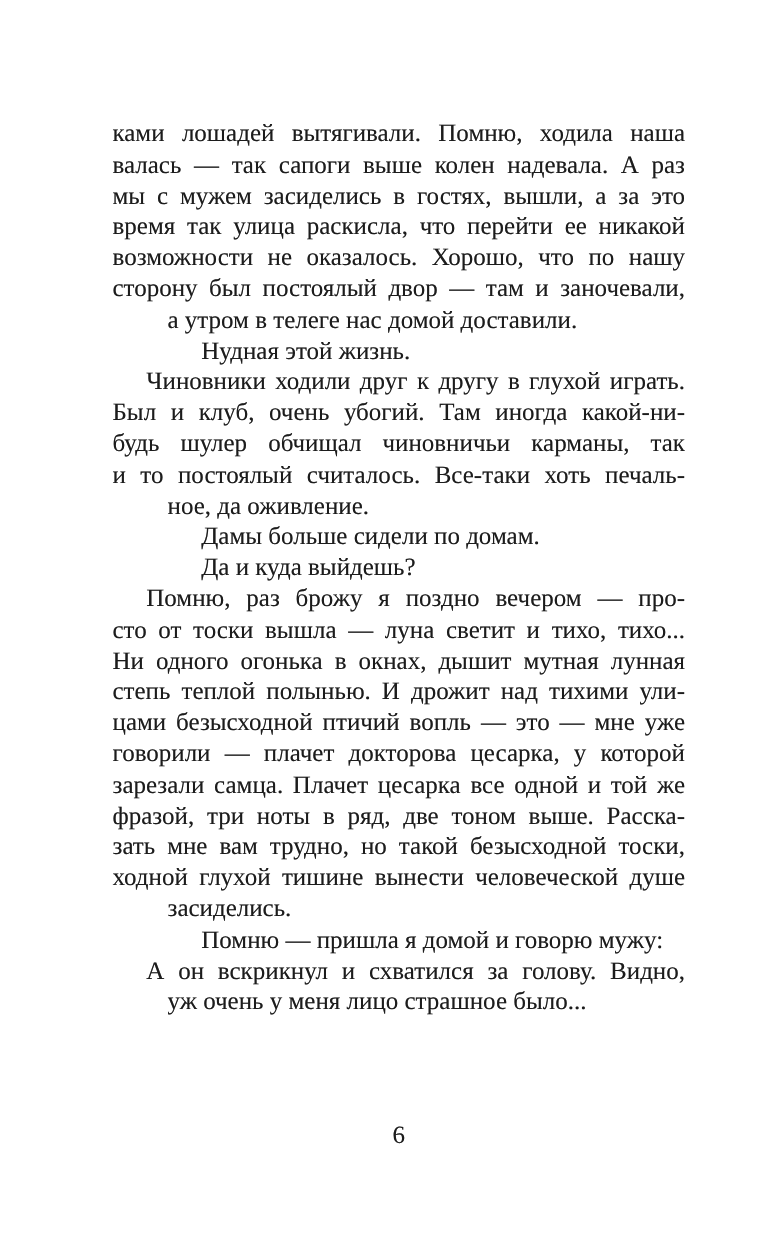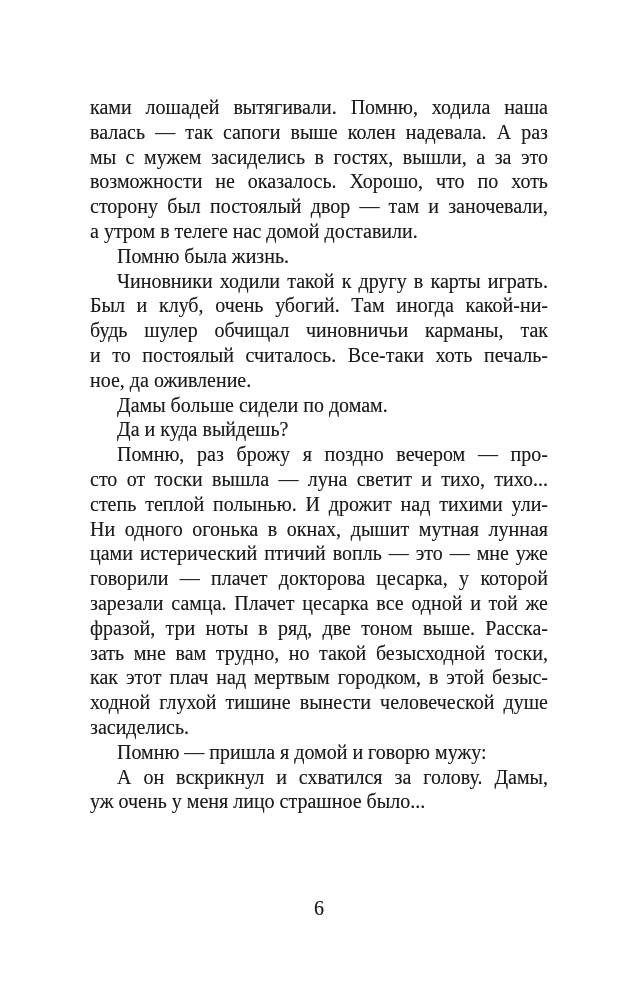"время так улица раскисла, что" div.line { html: none -> <div>время так улица раскисла, что перейти ее никакой</div> }
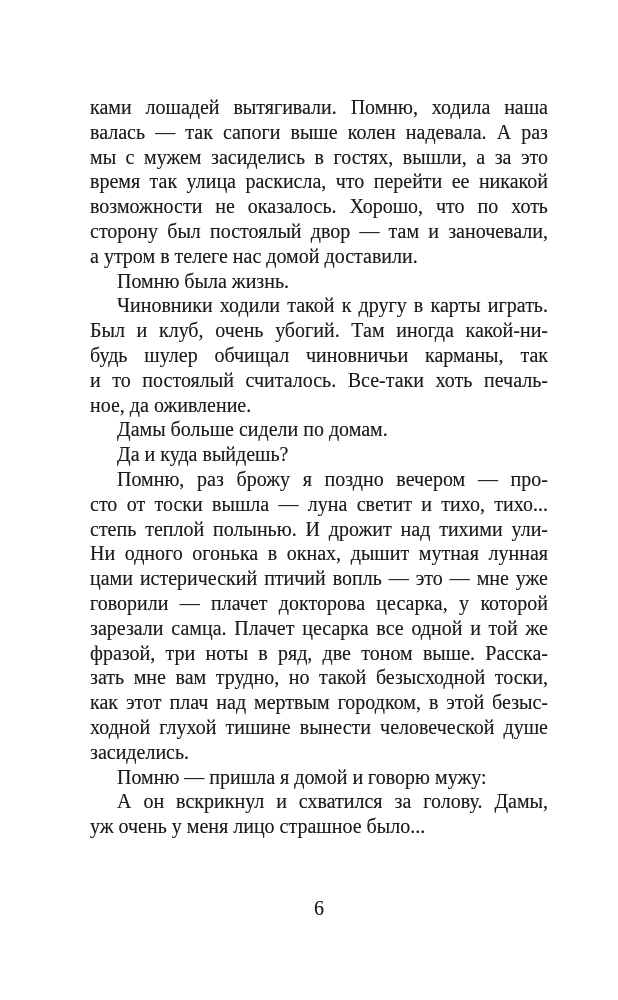"возможности не оказалось. Хорошо, что" div.line { text: хоть -> нашу }
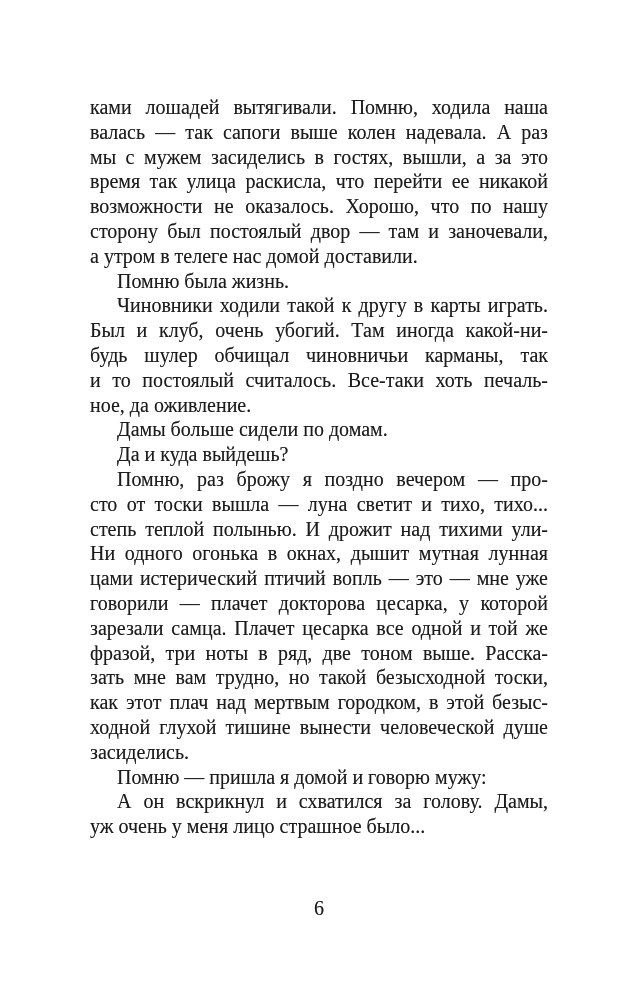"а утром в телеге нас" .line.last { margin-left: none -> 44px }
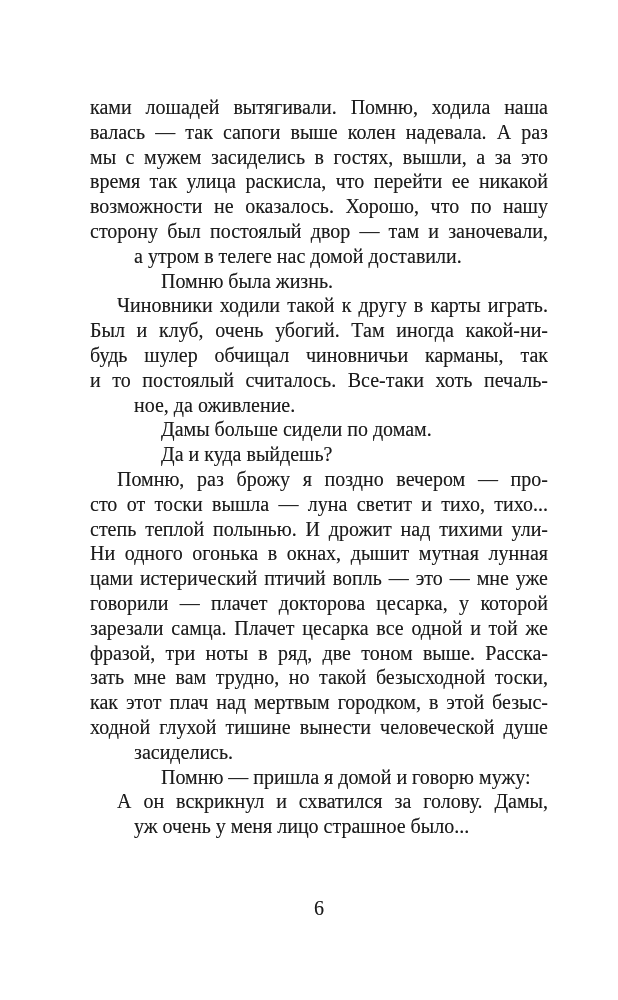"Помню была жизнь." div.line { text: Помню была -> Нудная этой }
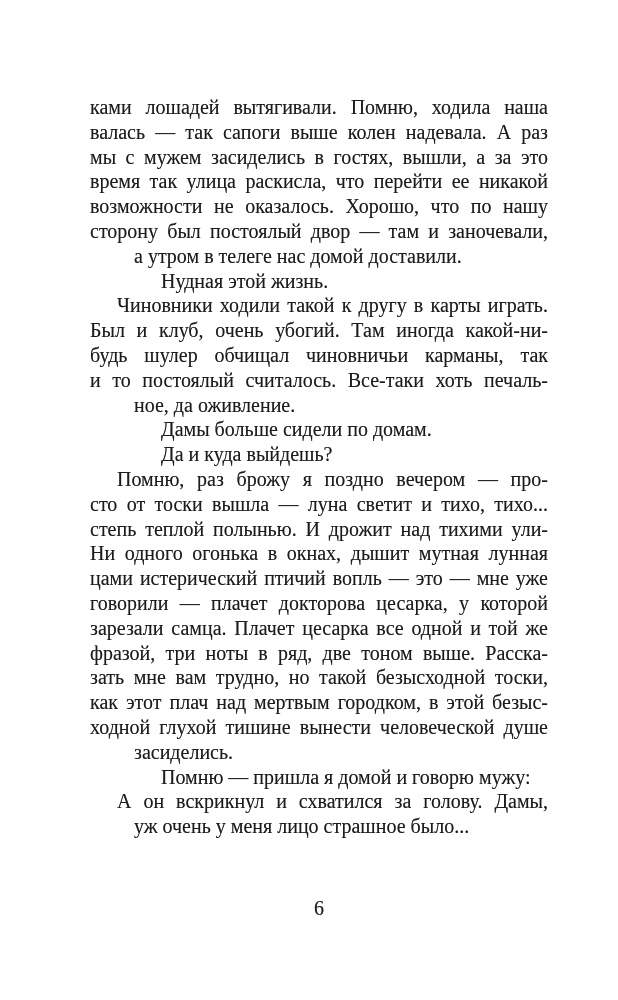"Чиновники ходили такой к другу" div.line { text: такой к другу в карты -> друг к другу в глухой }
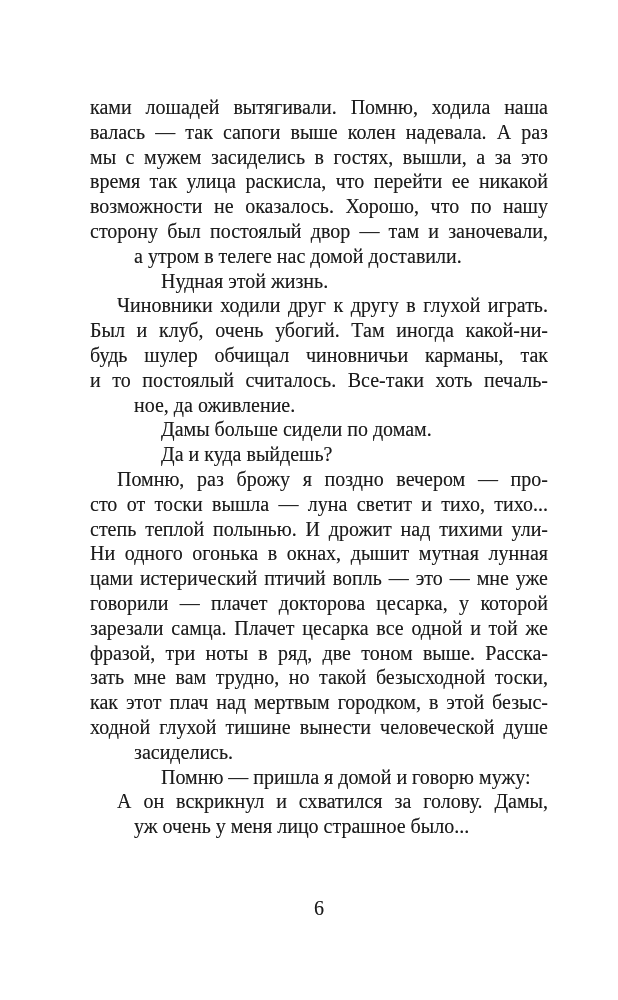"степь теплой полынью. И дрожит" div.line { order: before "Ни одного огонька в окнах," -> after "Ни одного огонька в окнах," }
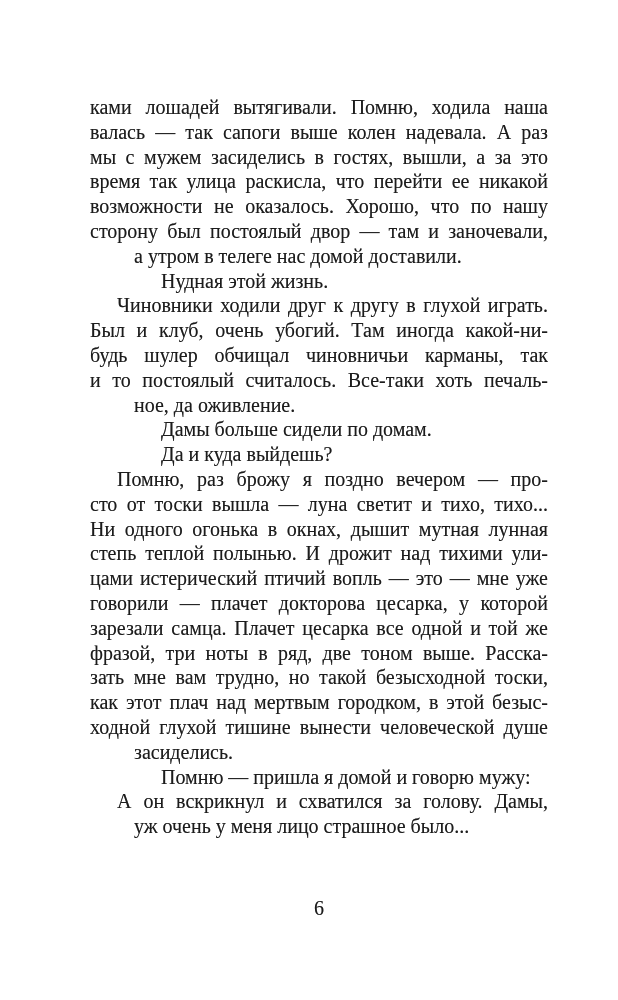"цами истерический птичий вопль —" div.line { text: истерический -> безысходной }
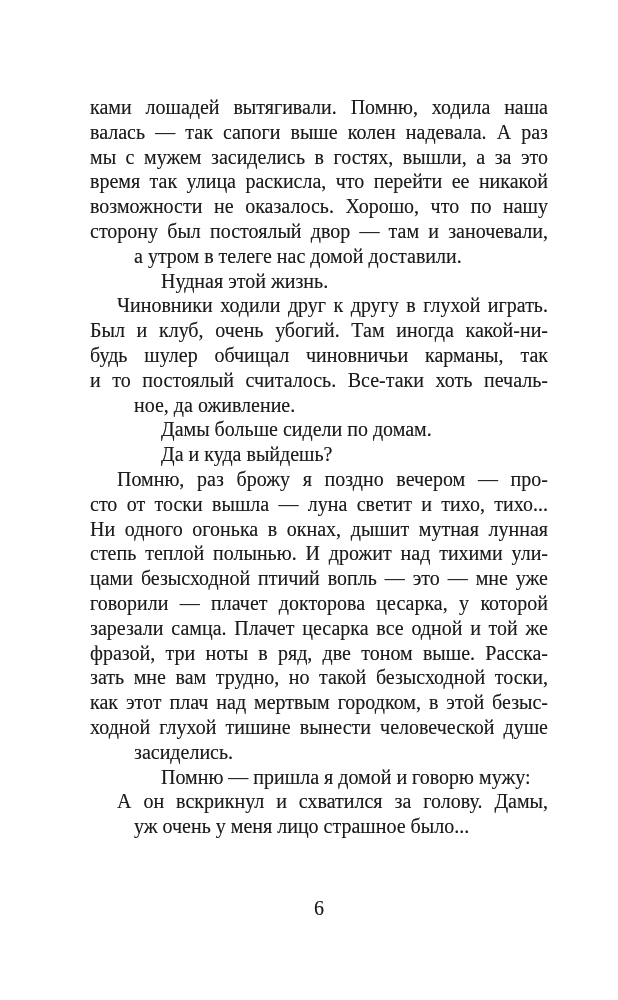"как этот плач над мертвым" div.line { html: <div>как этот плач над мертвым городком, в этой безыс-</div> -> none }
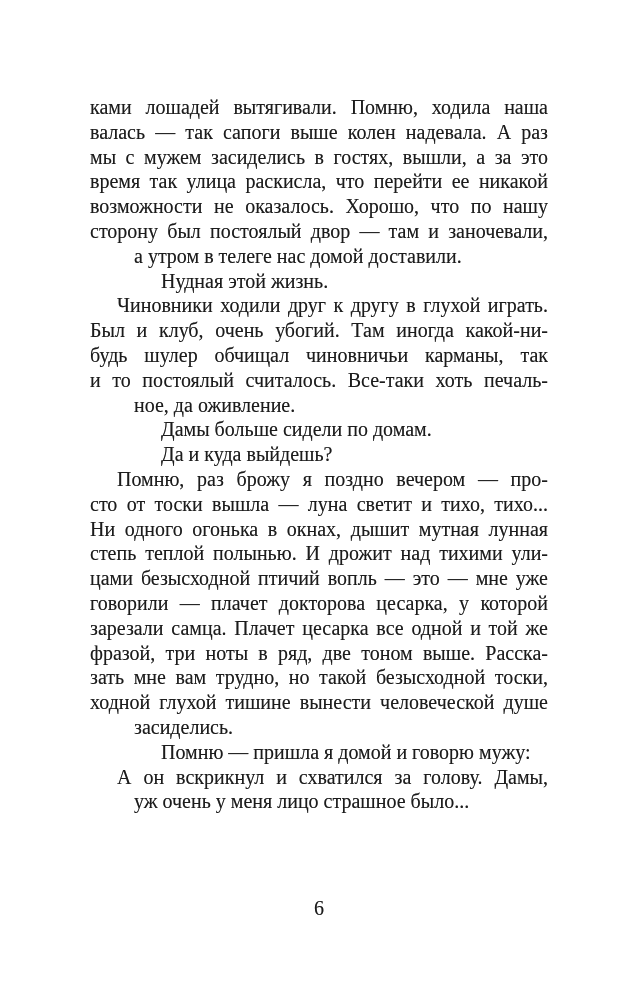"А он вскрикнул и схватился" div.line { text: Дамы -> Видно }
